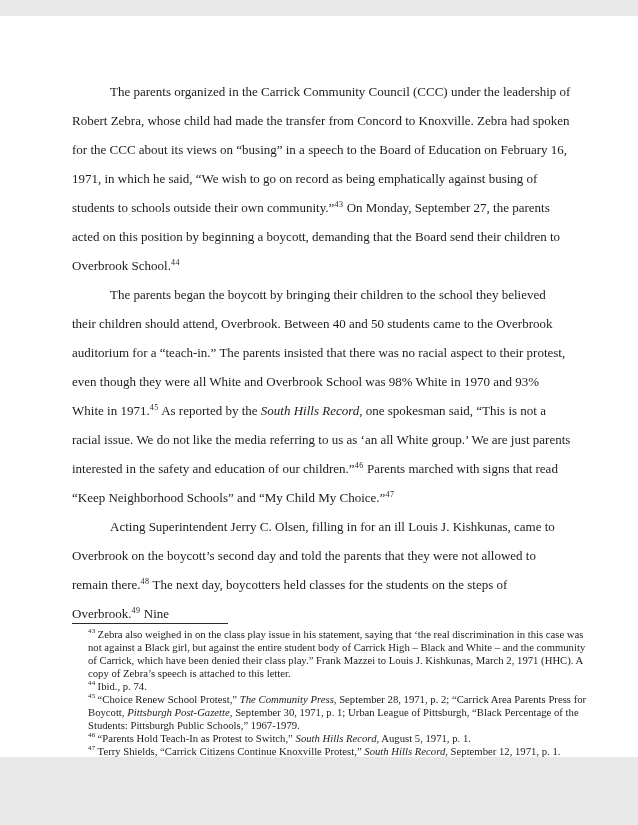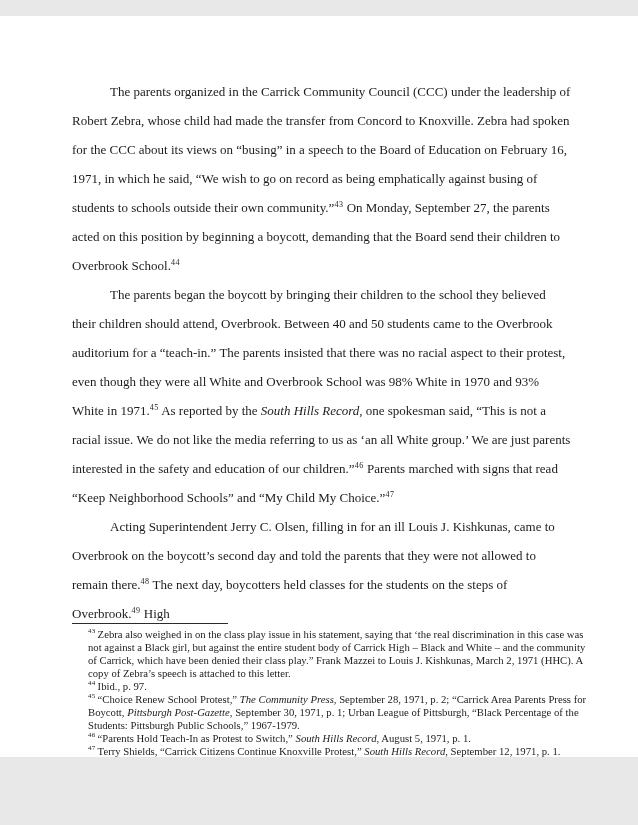"High" span { text: High -> Nine }
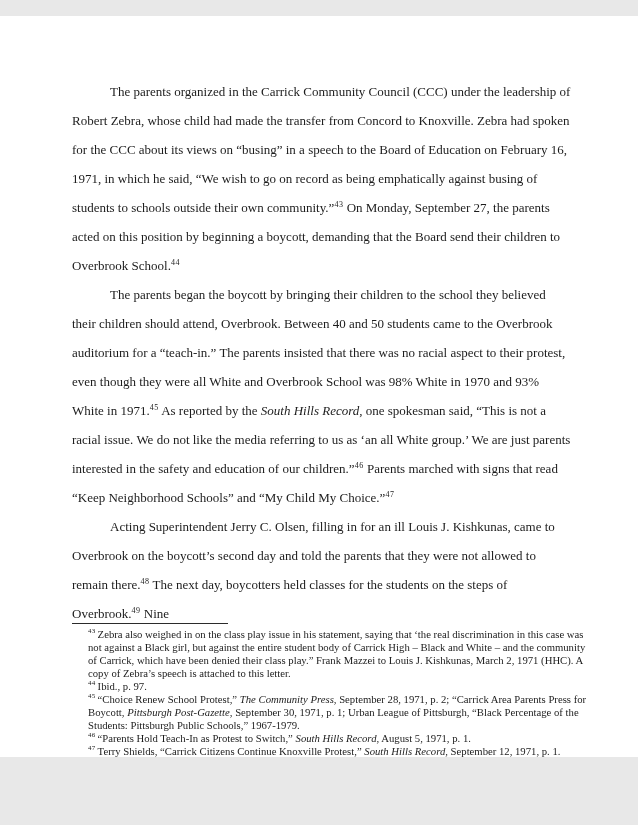"Ibid., p. 97." span { text: 97 -> 74 }
